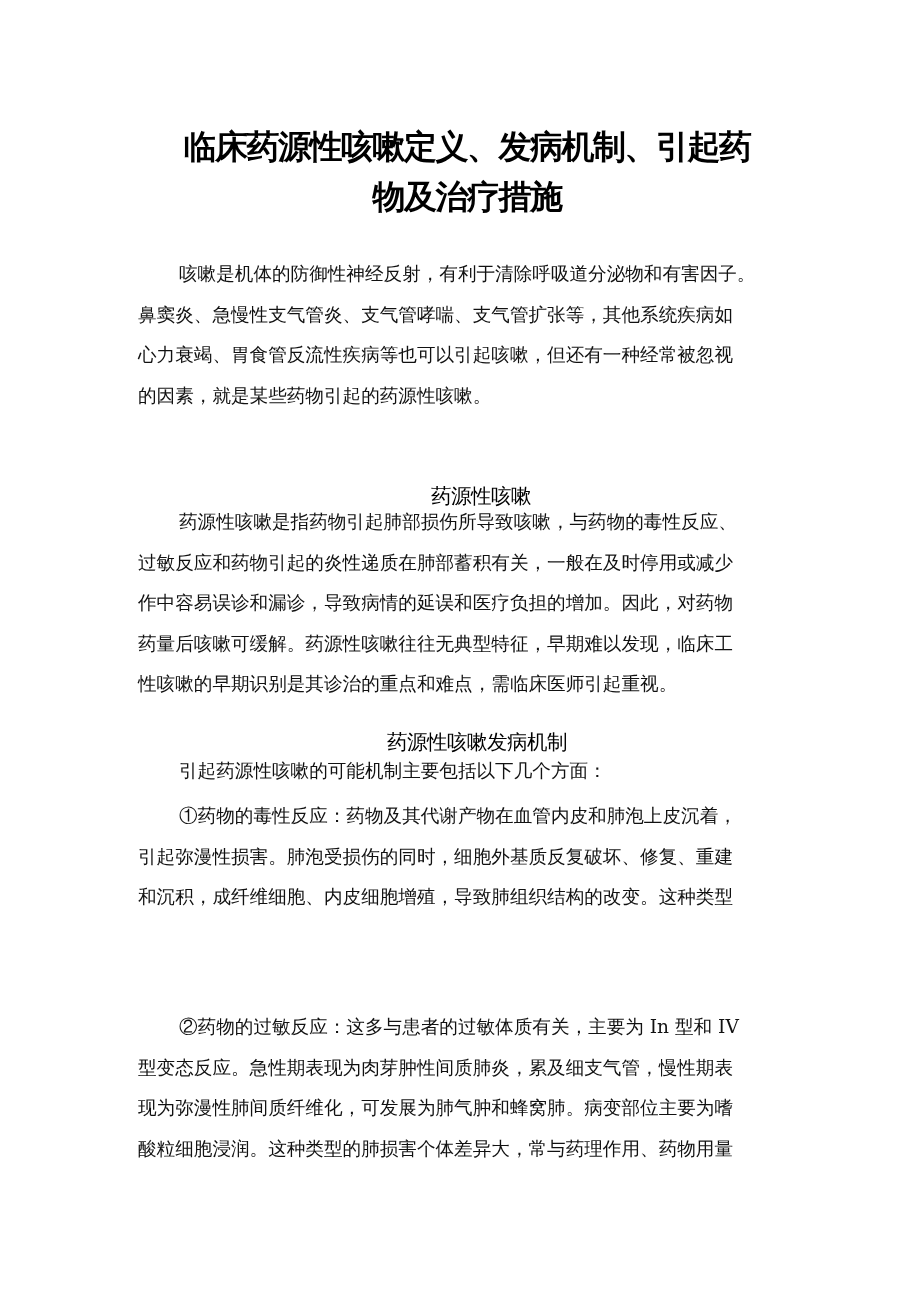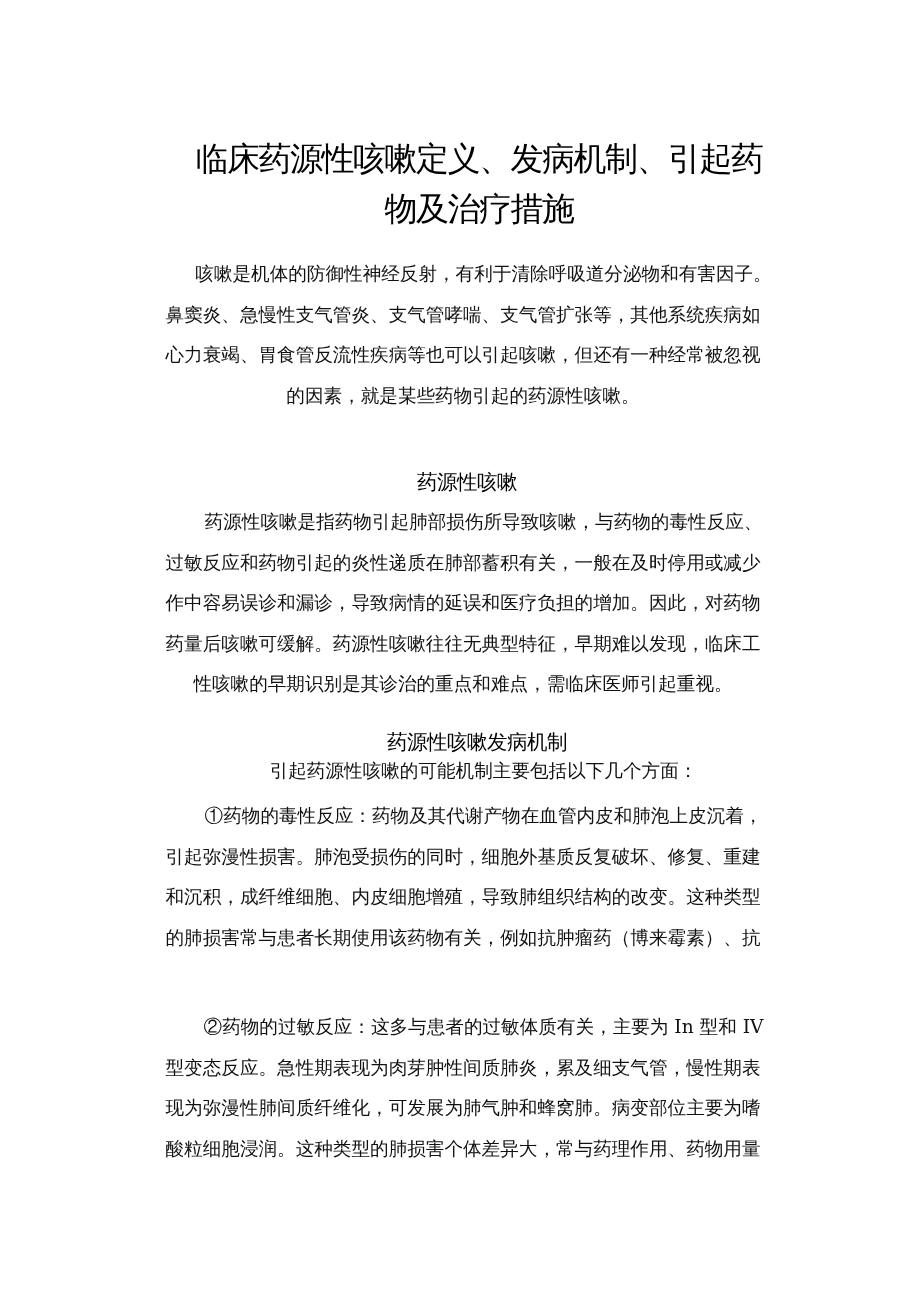"临床药源性咳嗽定义、发病机制、引起药" h1.title { font-weight: normal -> bold; margin: 16px -> 4px }
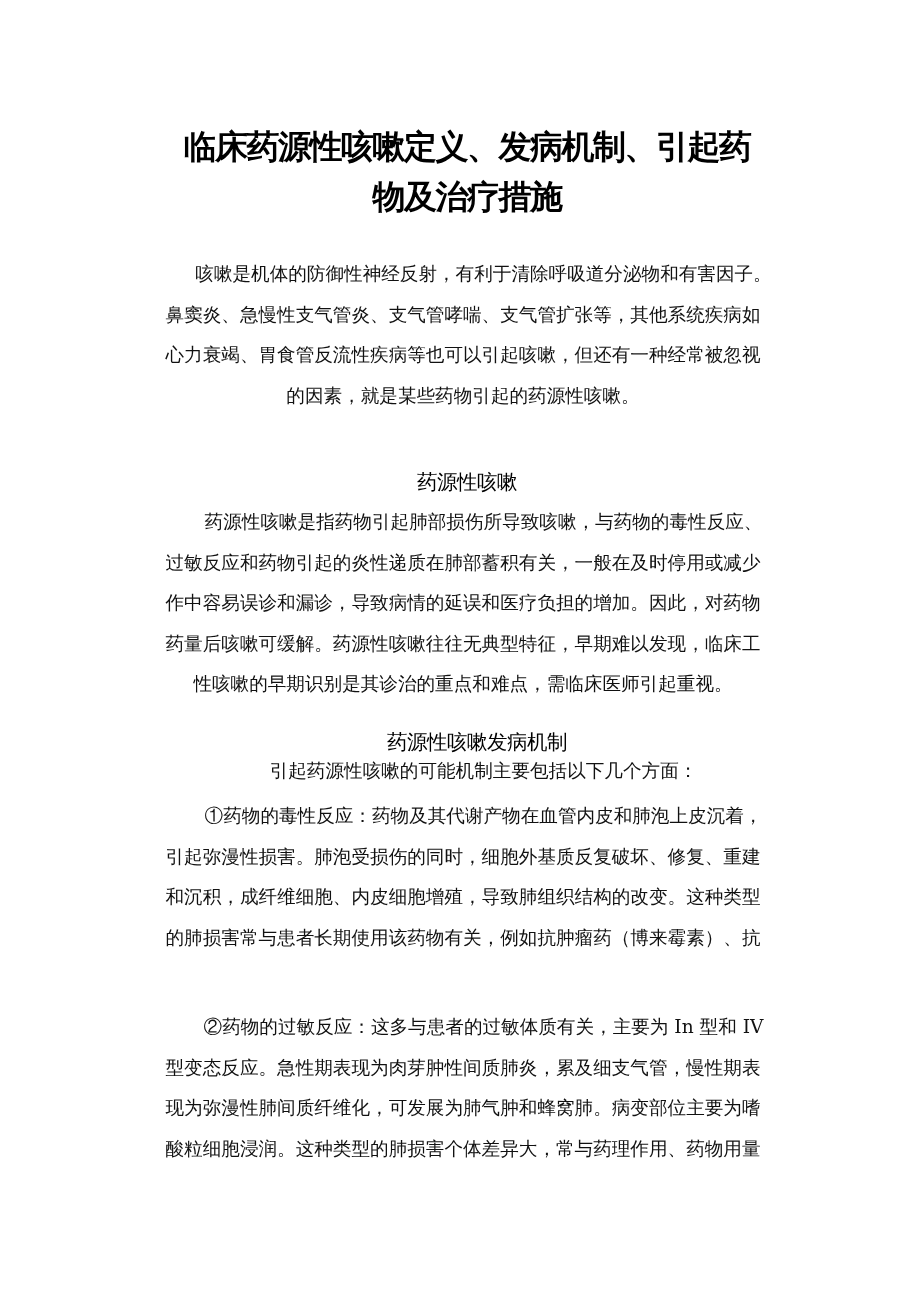"咳嗽是机体的防御性神经反射，有利于清除呼吸道分泌物和有害因子。" .line { text-align: center -> none }
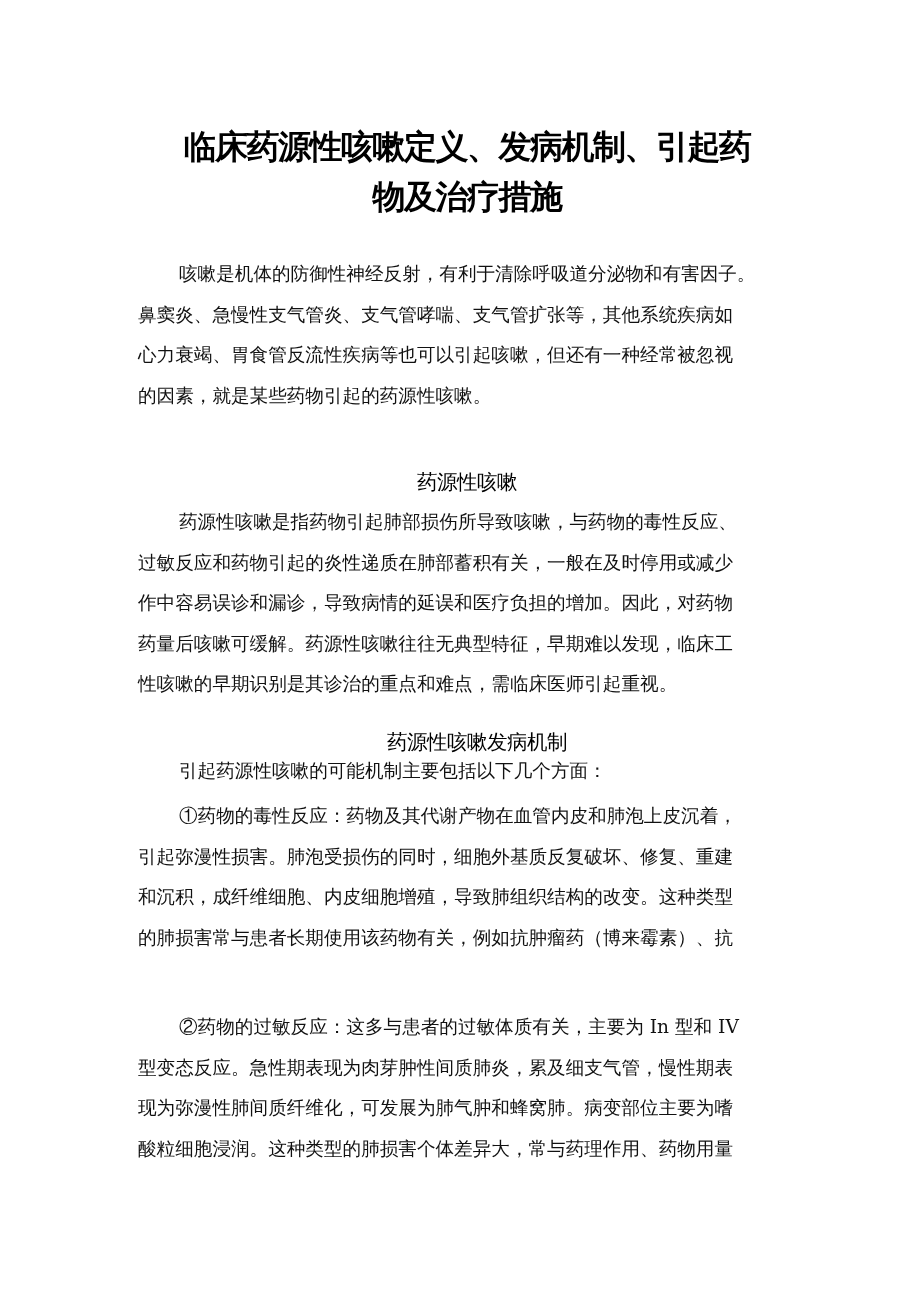"药源性咳嗽" h2.heading { margin: 4px -> 18px }
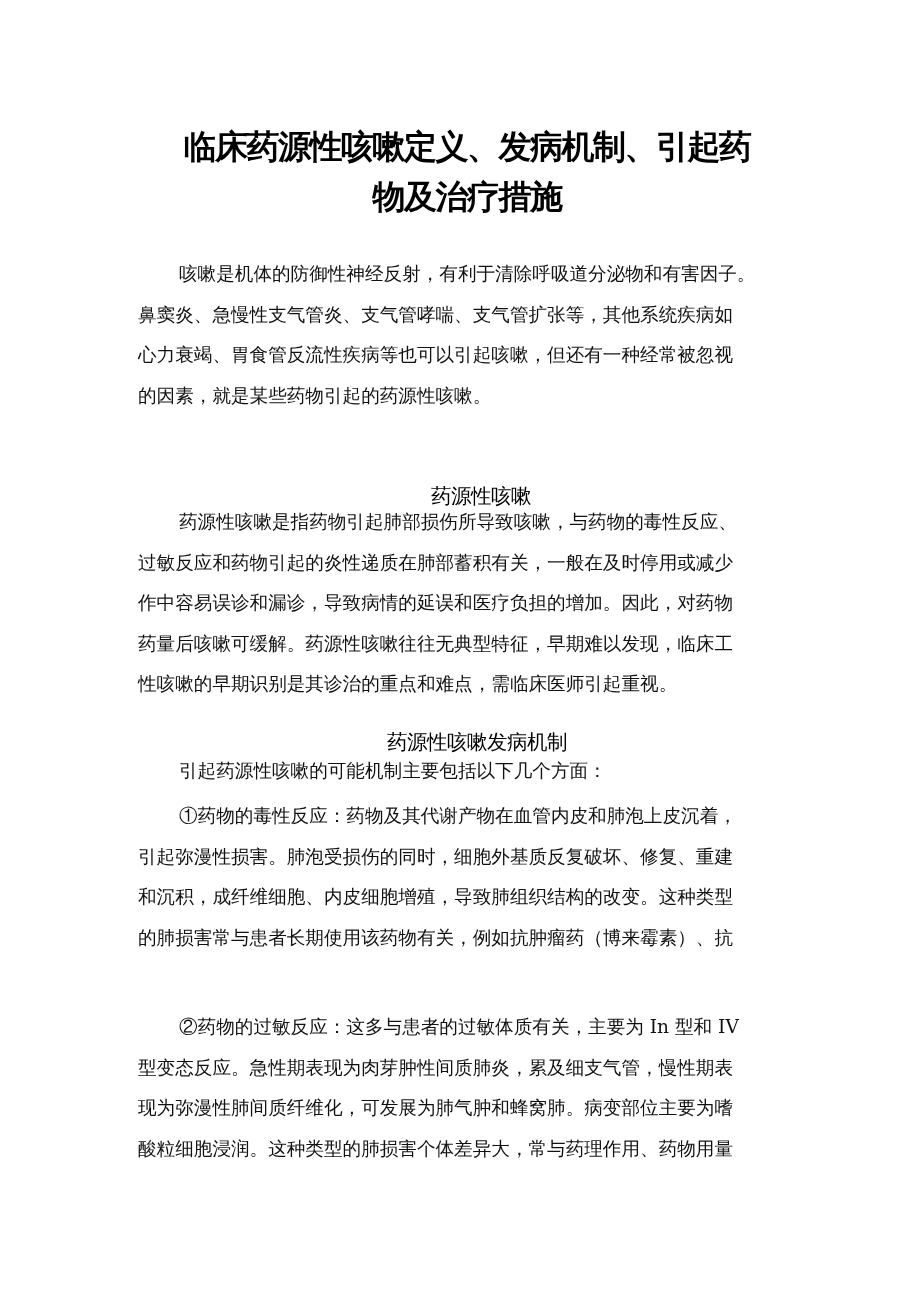"的肺损害常与患者长期使用该药物有关，例如抗肿瘤药（博来霉素）、抗" span.line { html: <span>的肺损害常与患者长期使用该药物有关，例如抗肿瘤药（博来霉素）、抗</span> -> none }
